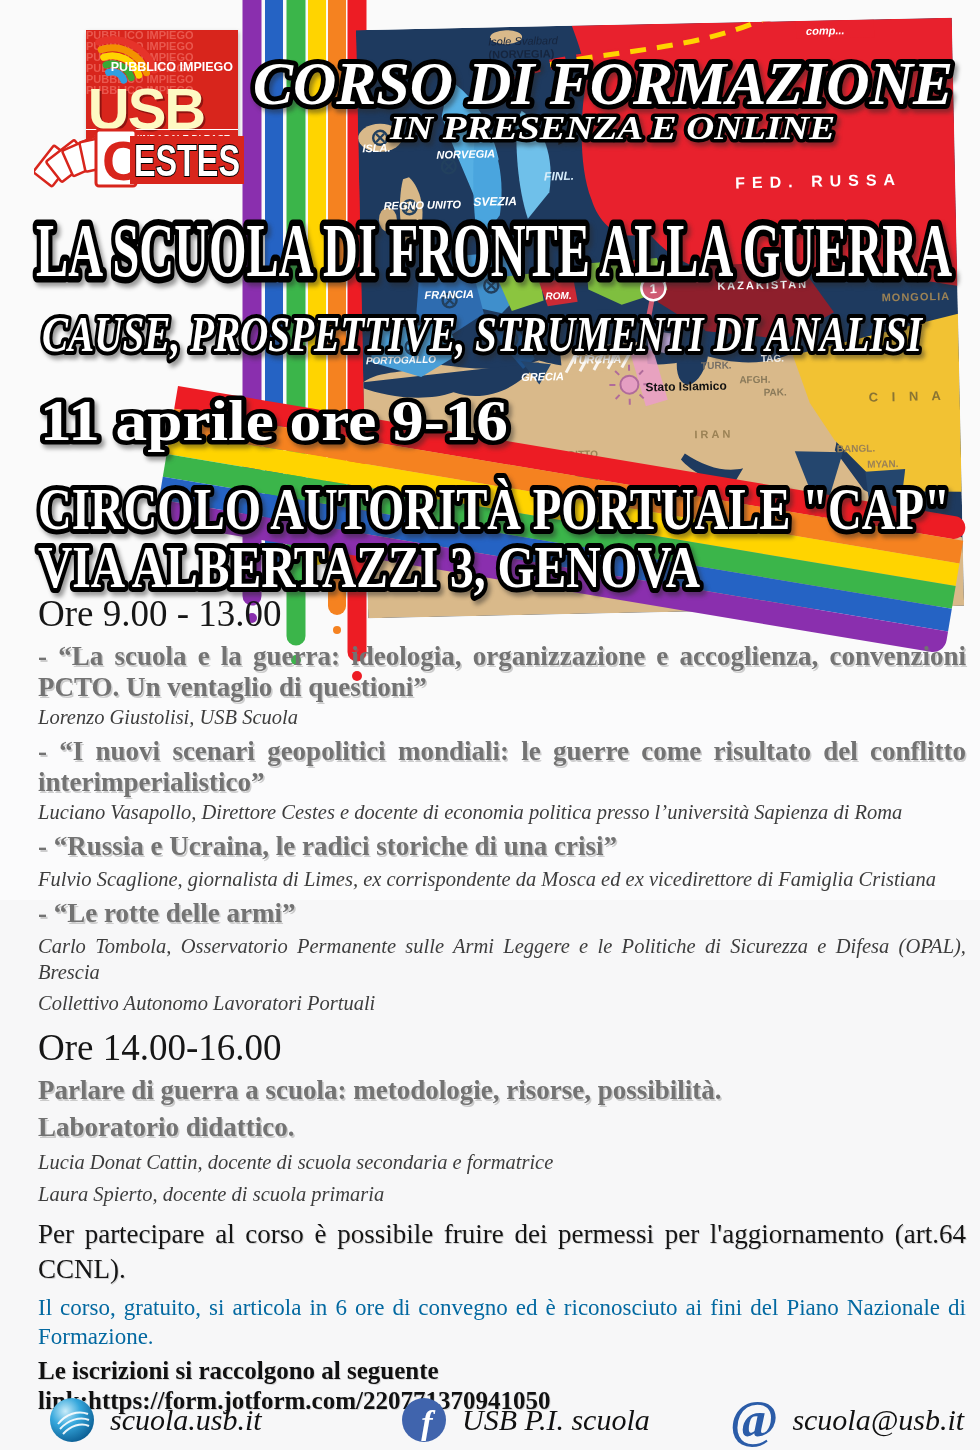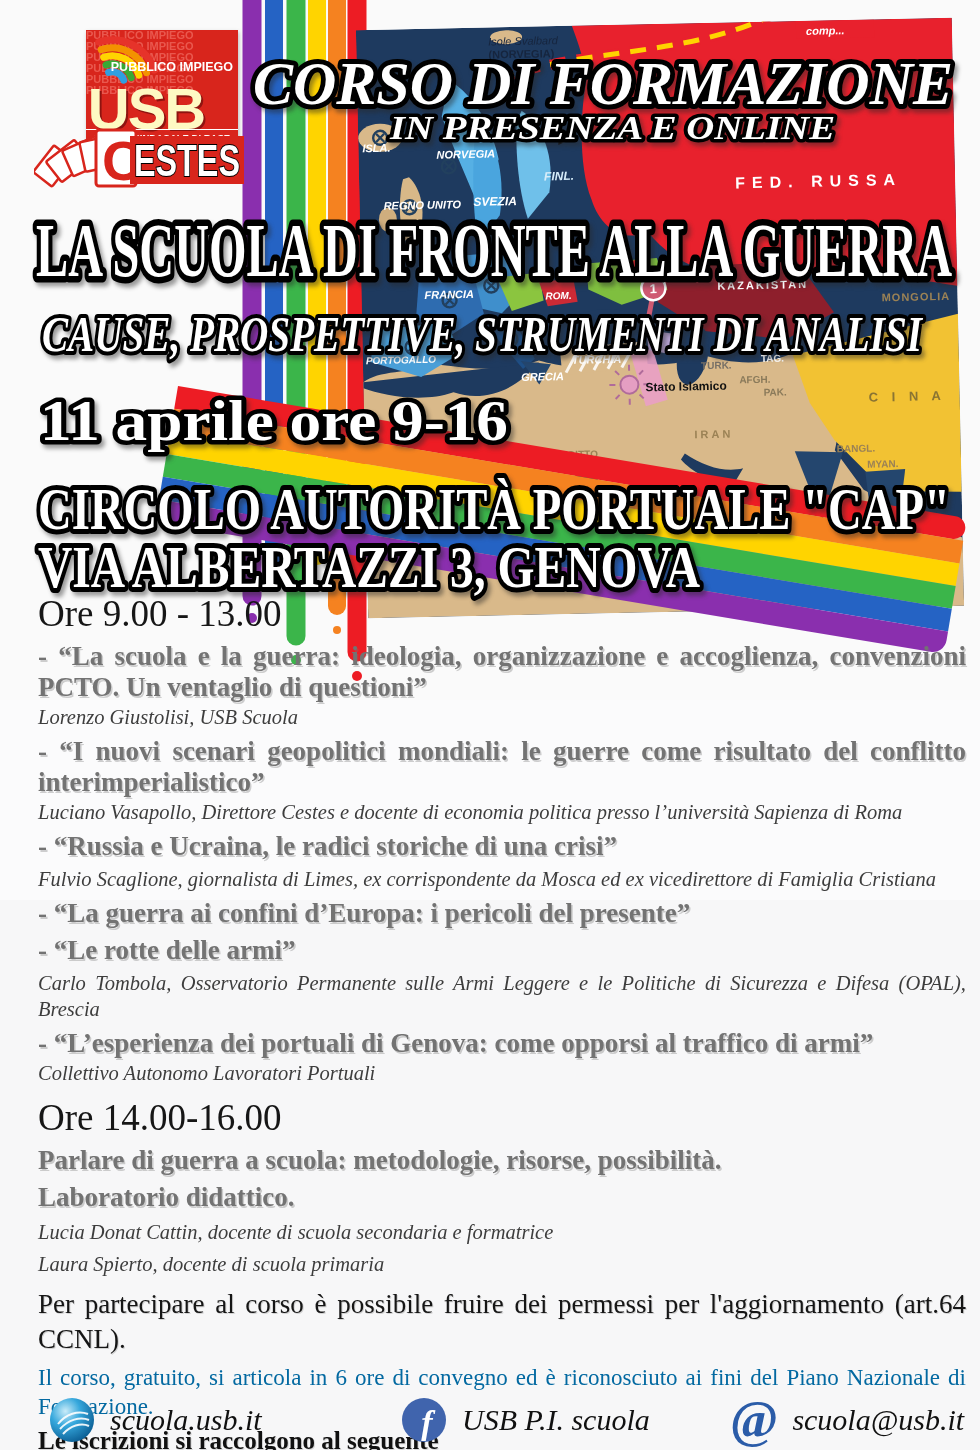"- “La guerra ai confini" div.session-title { html: <div>- “La guerra ai confini d’Europa: i pericoli del presente”</div> -> none }
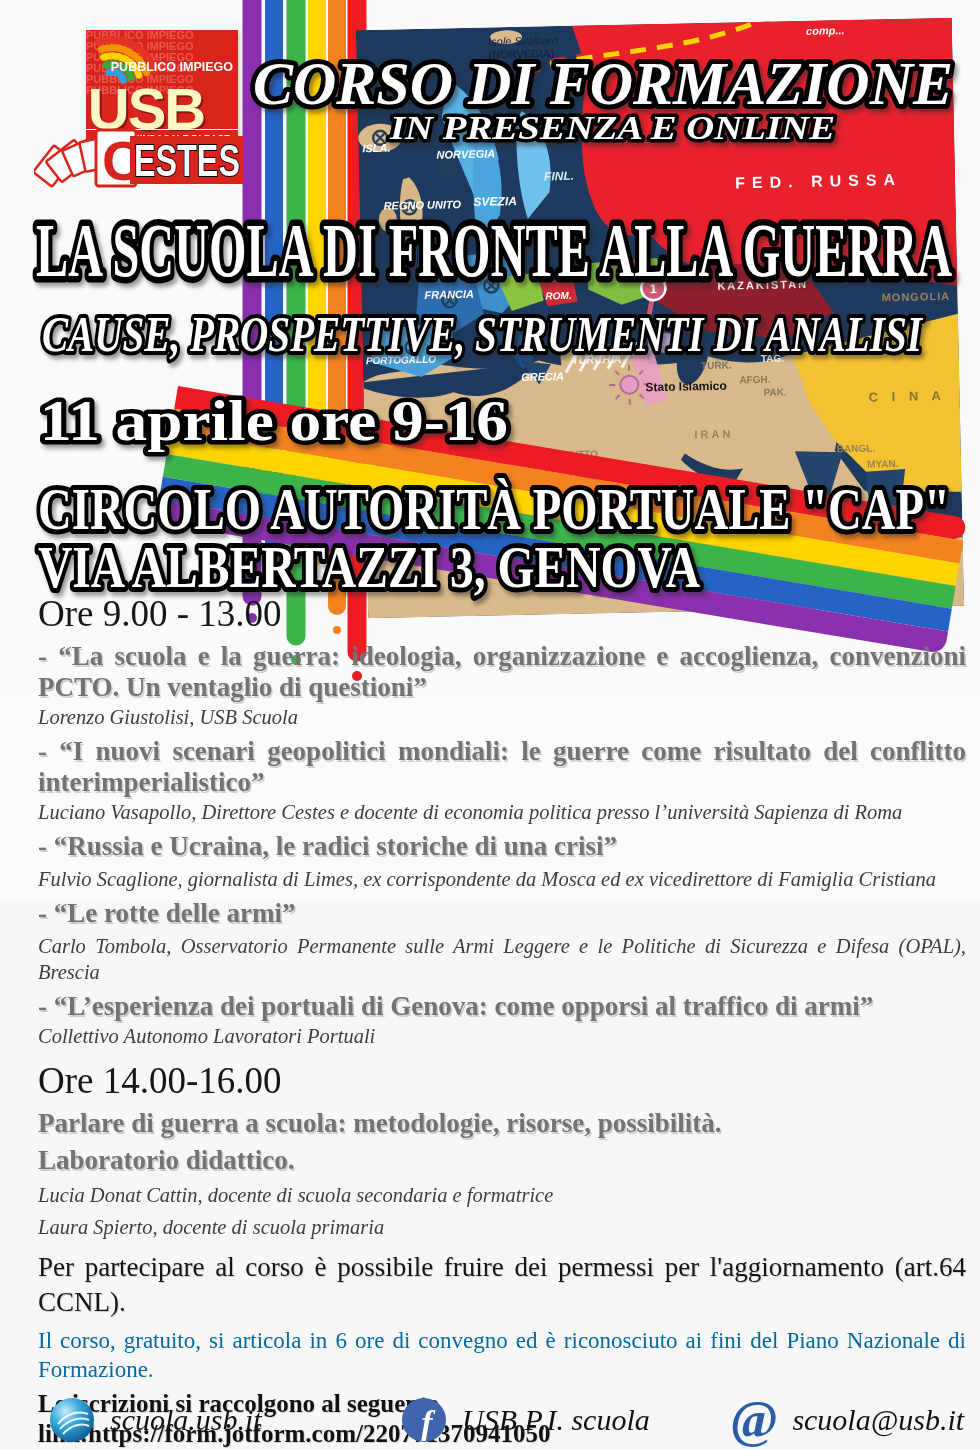"- “L’esperienza dei portuali di" div.session-title { html: <div>- “L’esperienza dei portuali di Genova: come opporsi al traffico di armi”</div> -> none }
